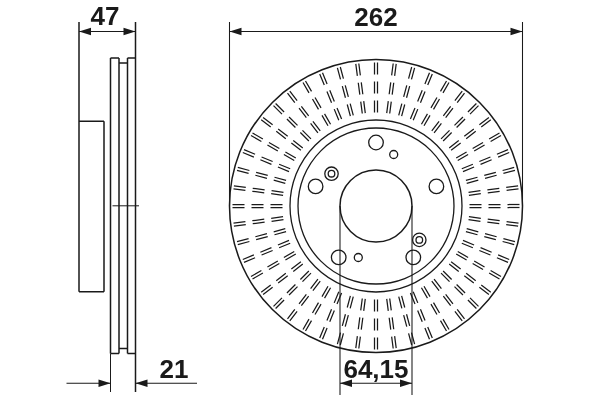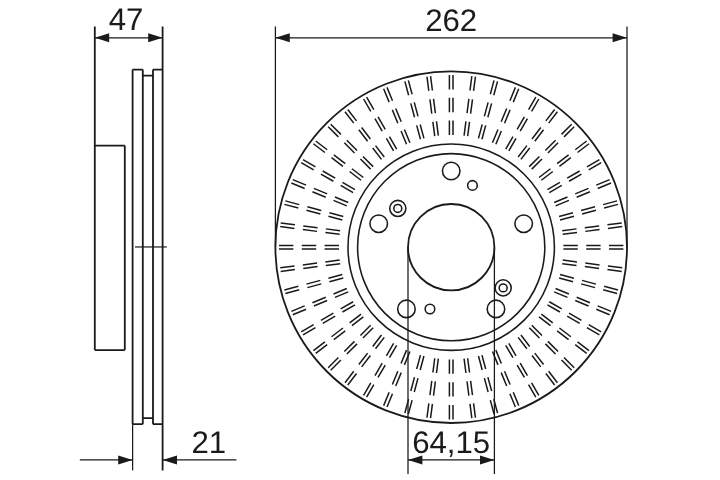"47" .canvas { font-weight: none -> bold }
